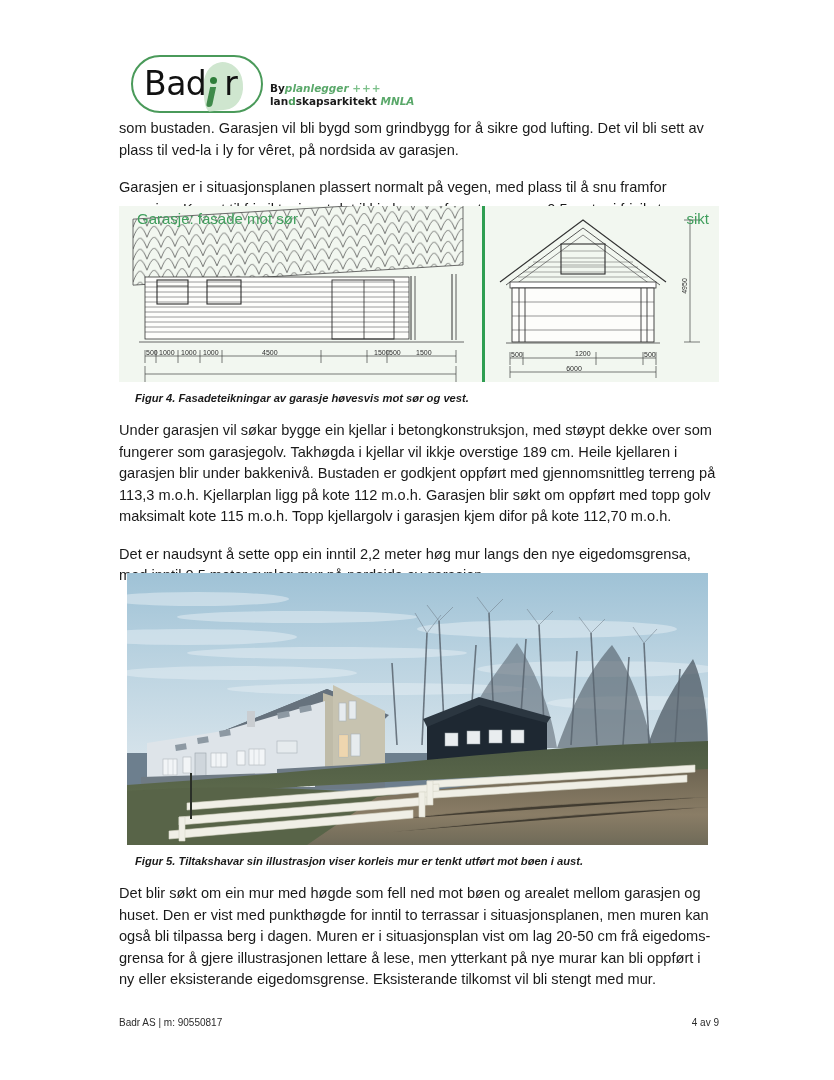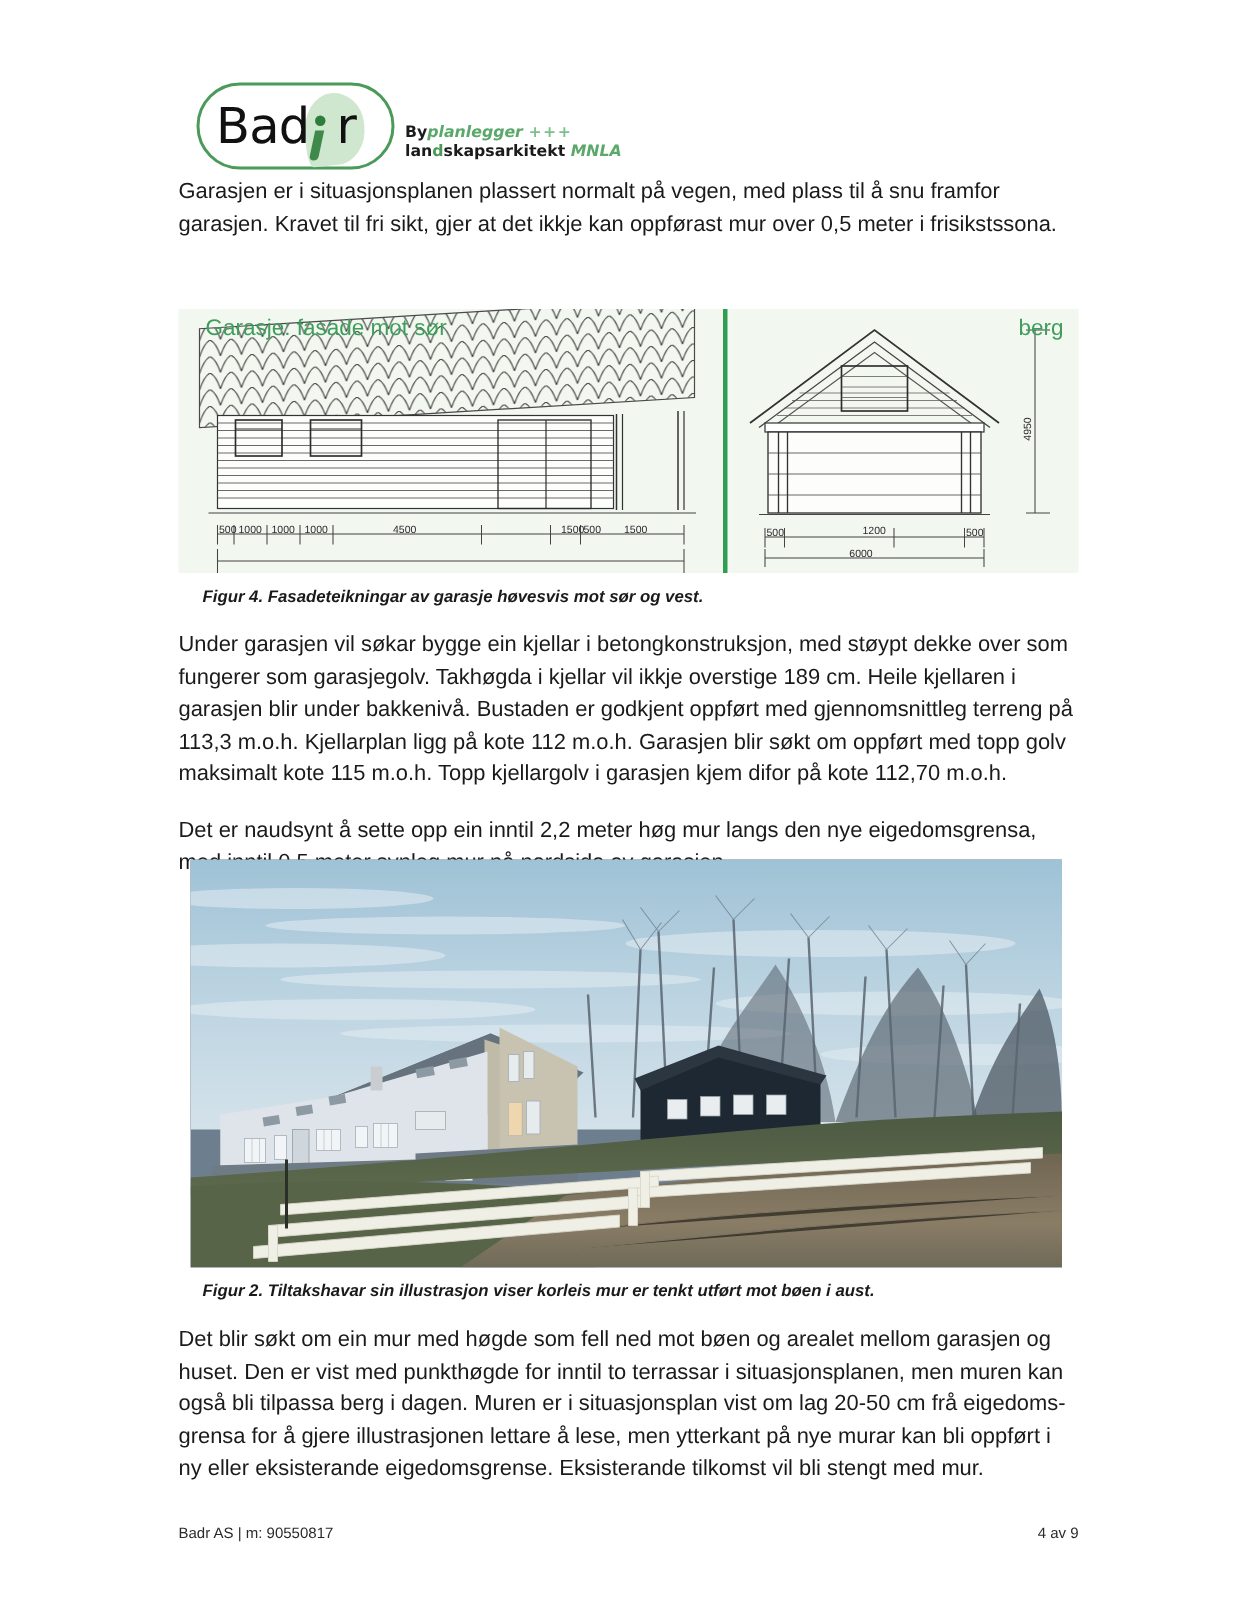"som bustaden. Garasjen vil bli" p.body { html: none -> <p>som bustaden. Garasjen vil bli bygd som grindbygg for å sikre god lufting. Det vil bli sett av plass til ved-la i ly for vêret, på nordsida av garasjen.</p> }
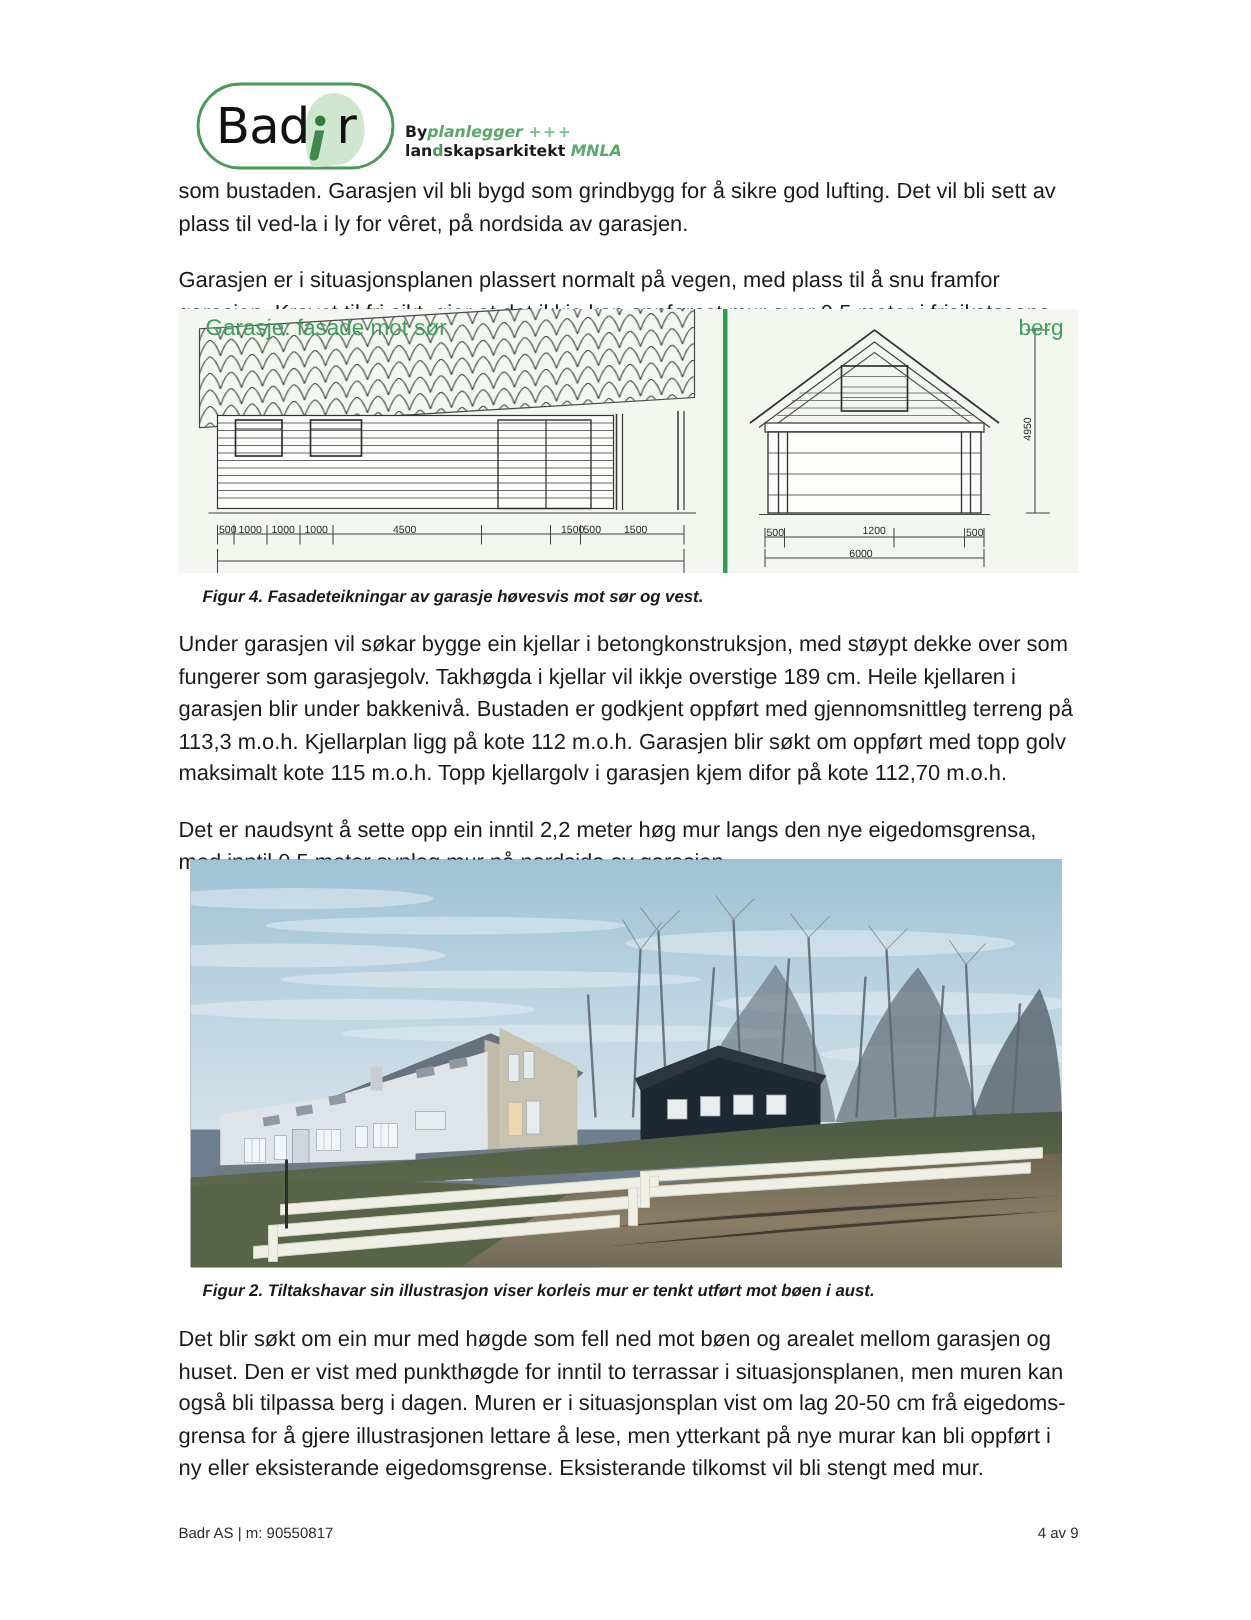"berg" div.lbl-vest { text: berg -> sikt }
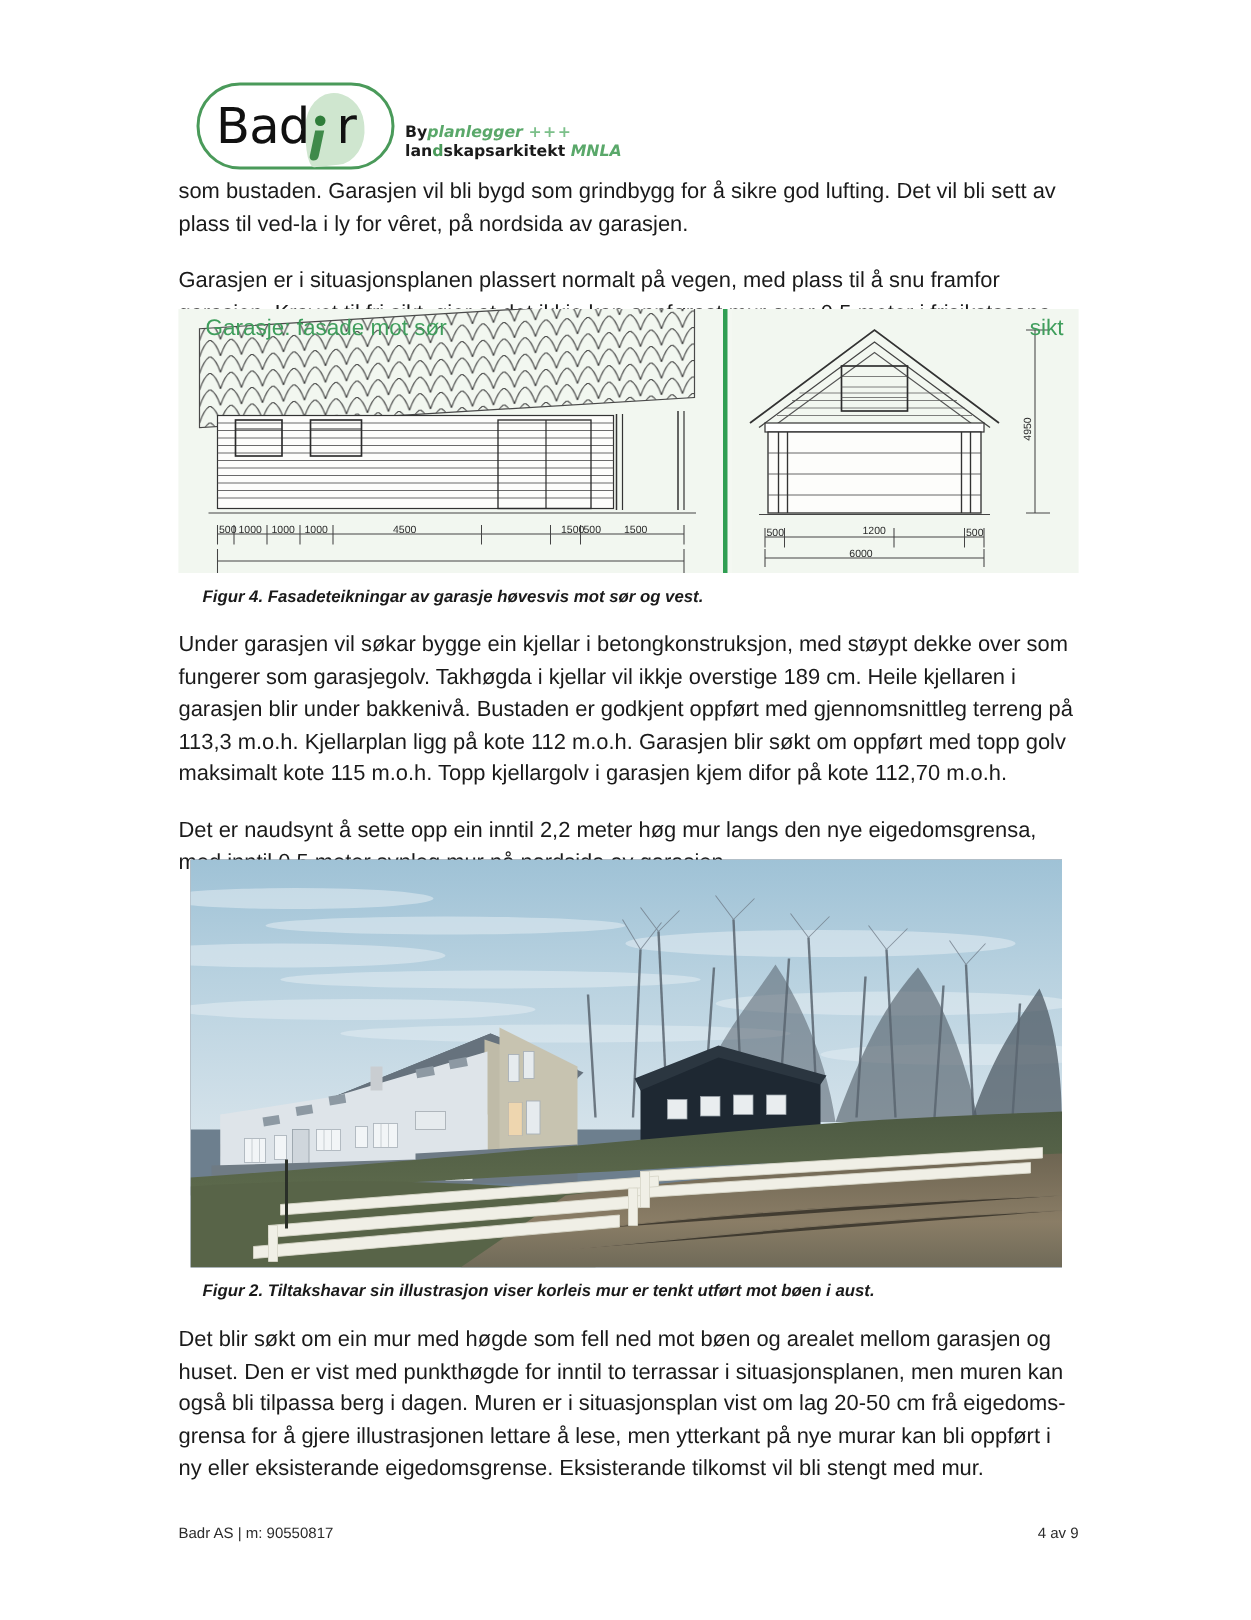"Figur 2. Tiltakshavar sin illustrasjon" p.caption { text: 2 -> 5 }
